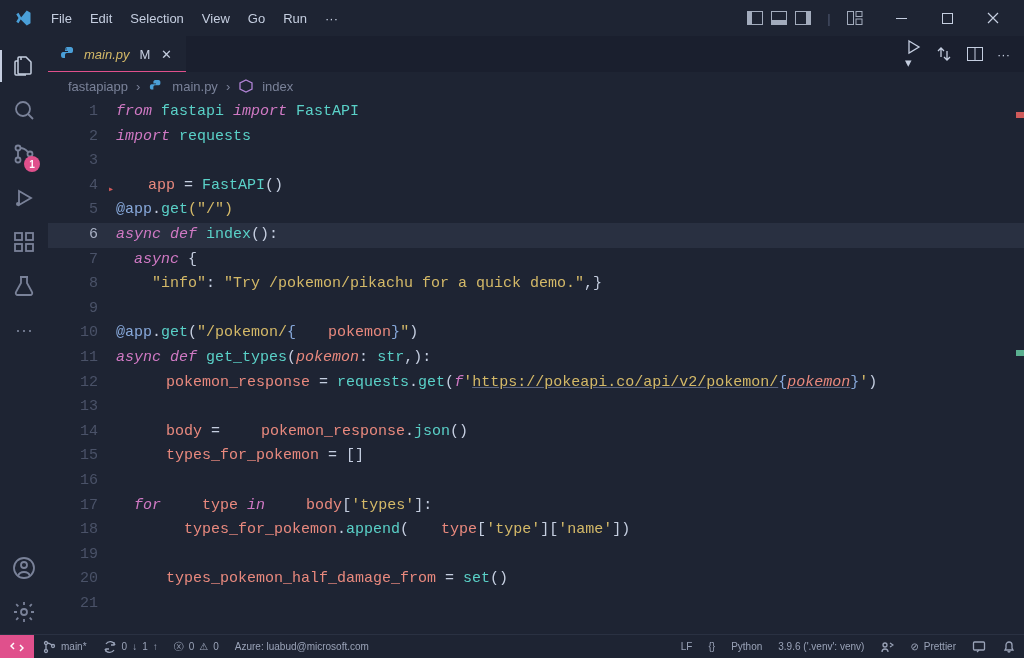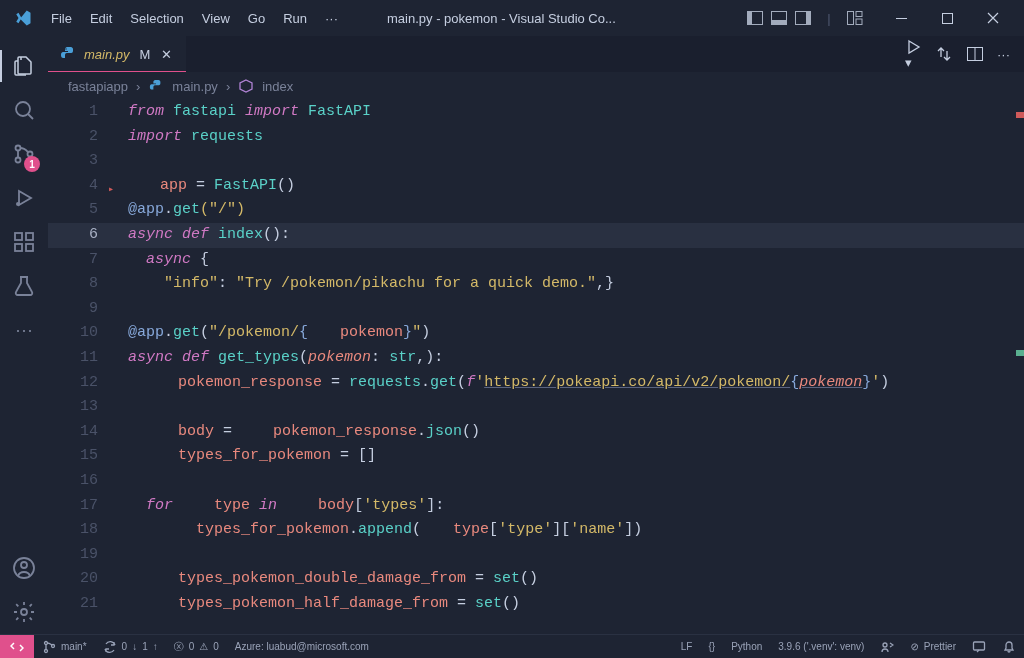"main.py - pokemon - Visual" span.title-text { html: <span>main.py - pokemon - Visual Studio Co...</span> -> none }
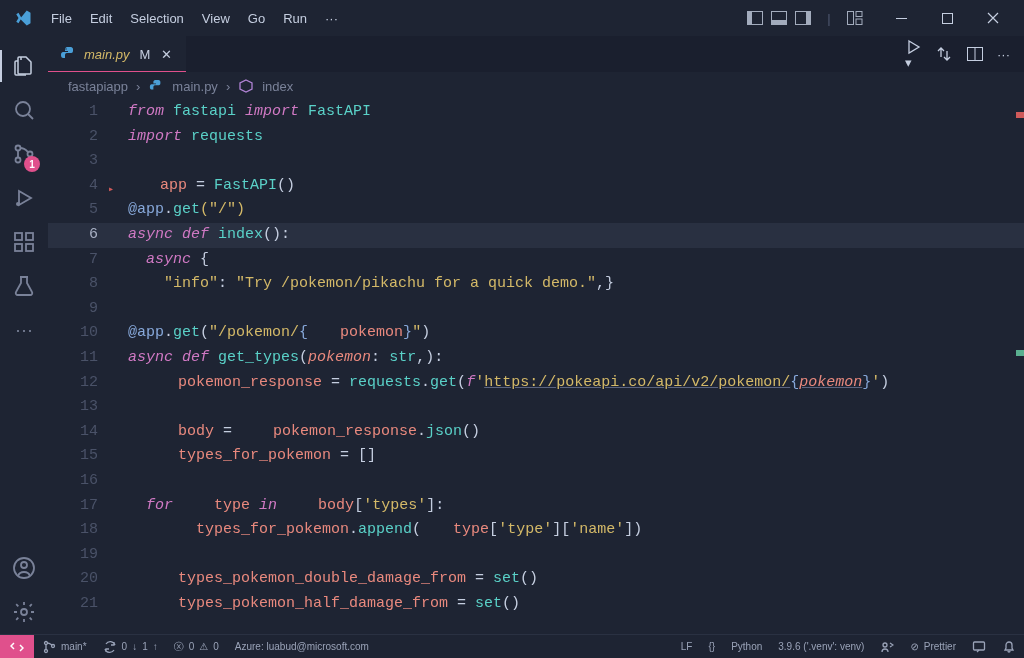"from fastapi import FastAPI" div { left: 12px -> 0 }
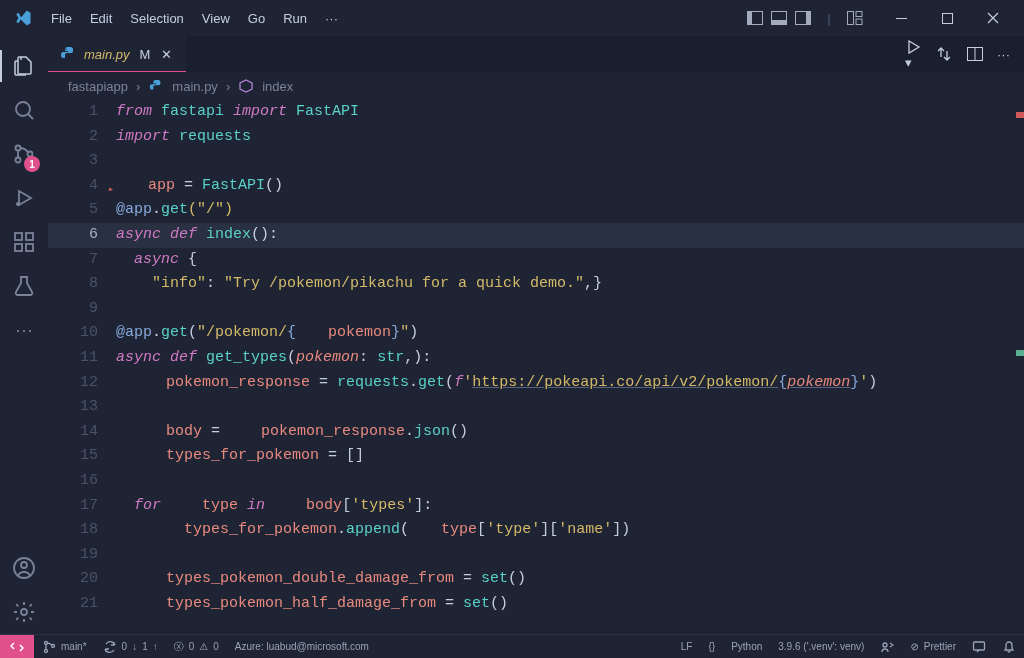"types_pokemon_double_damage_from = set()" div.line { html: <div><span> </span><span>types_pokemon_double_damage_from</span><span> = </span><span>set</span><span>()</span></div> -> none }
